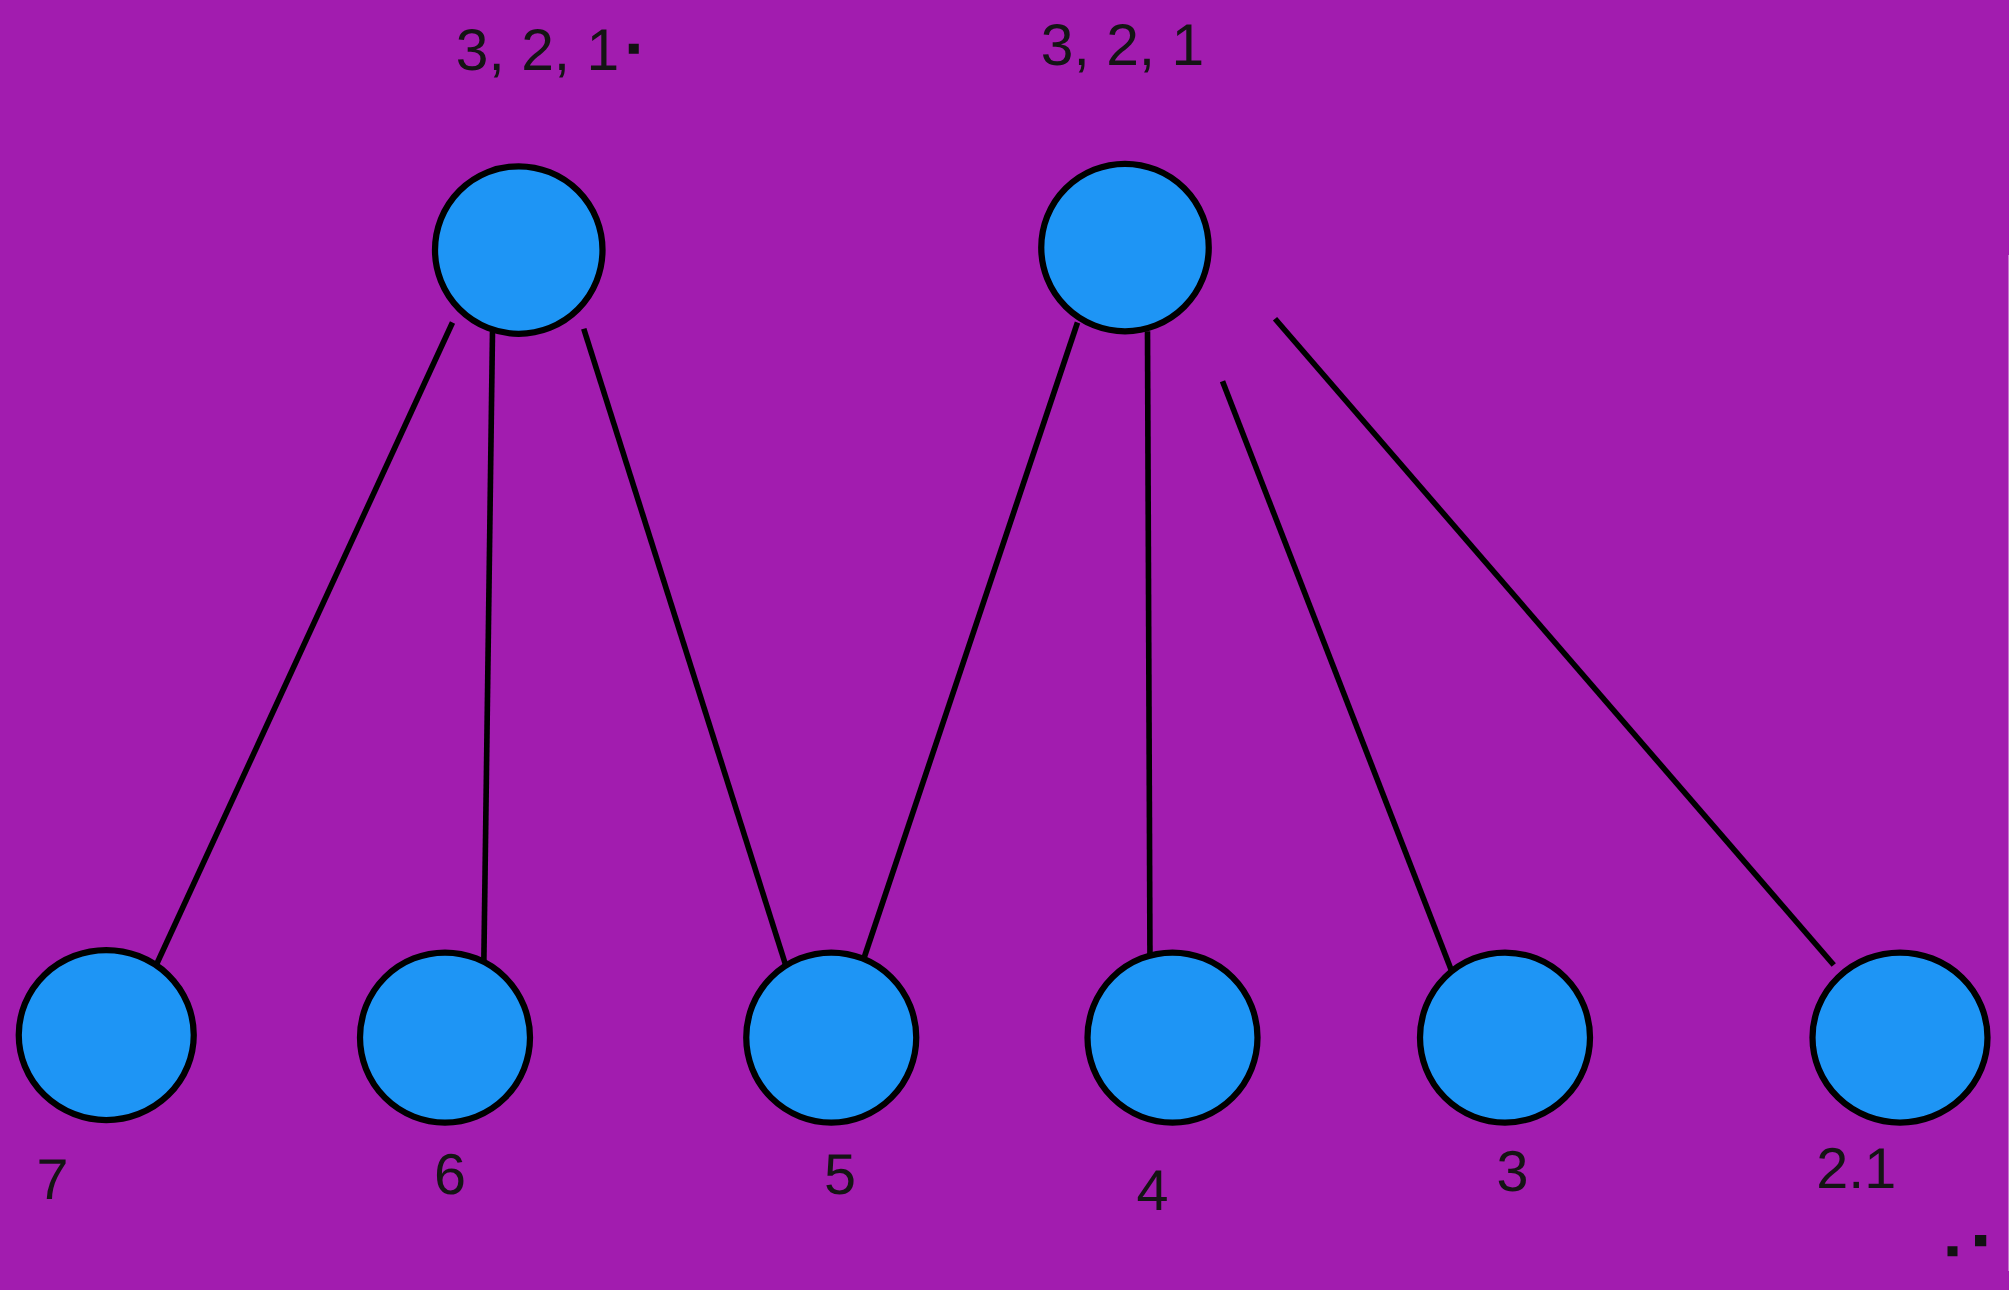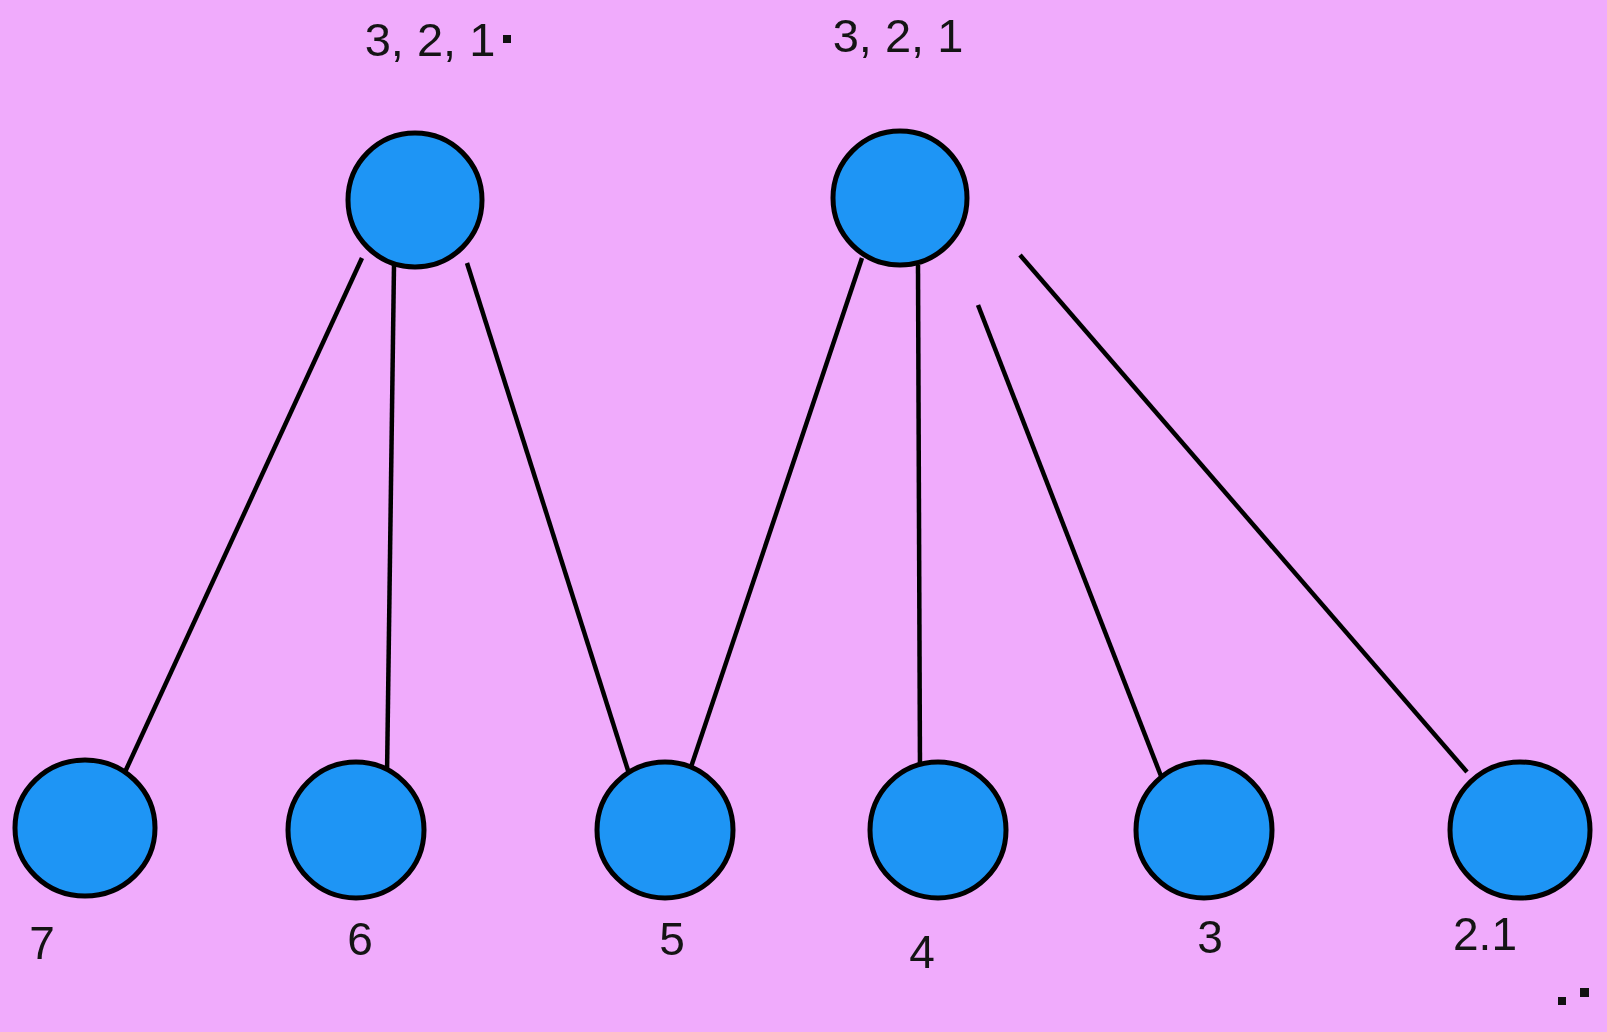"3, 2, 1" #canvas { background: #f0abfc -> #a21caf }
